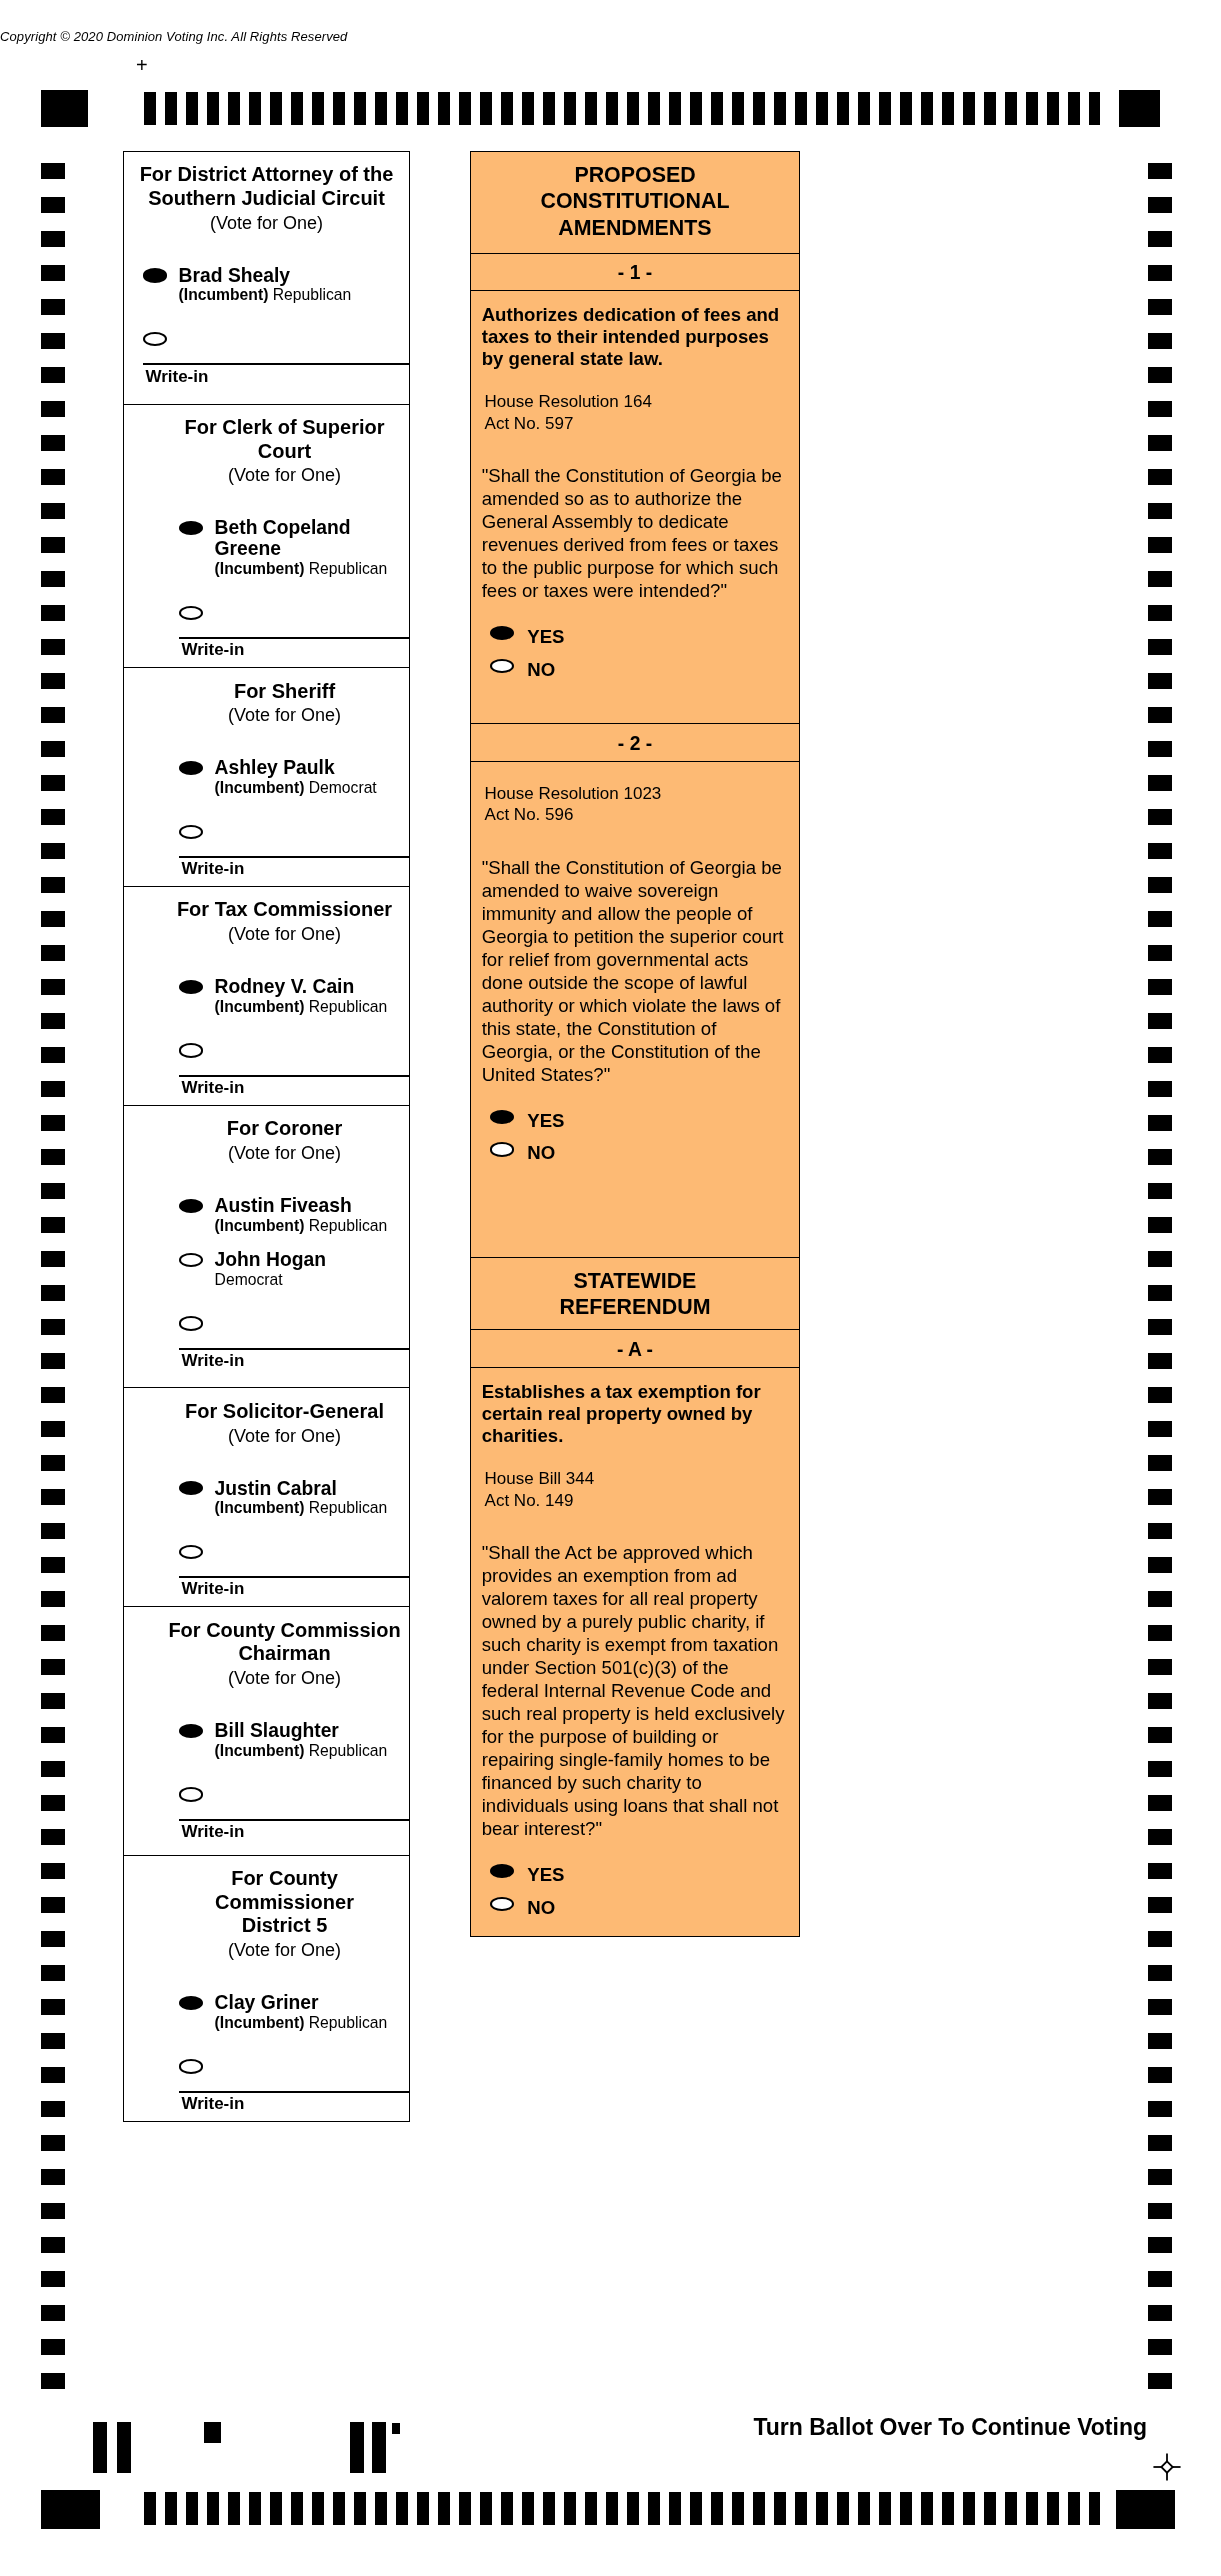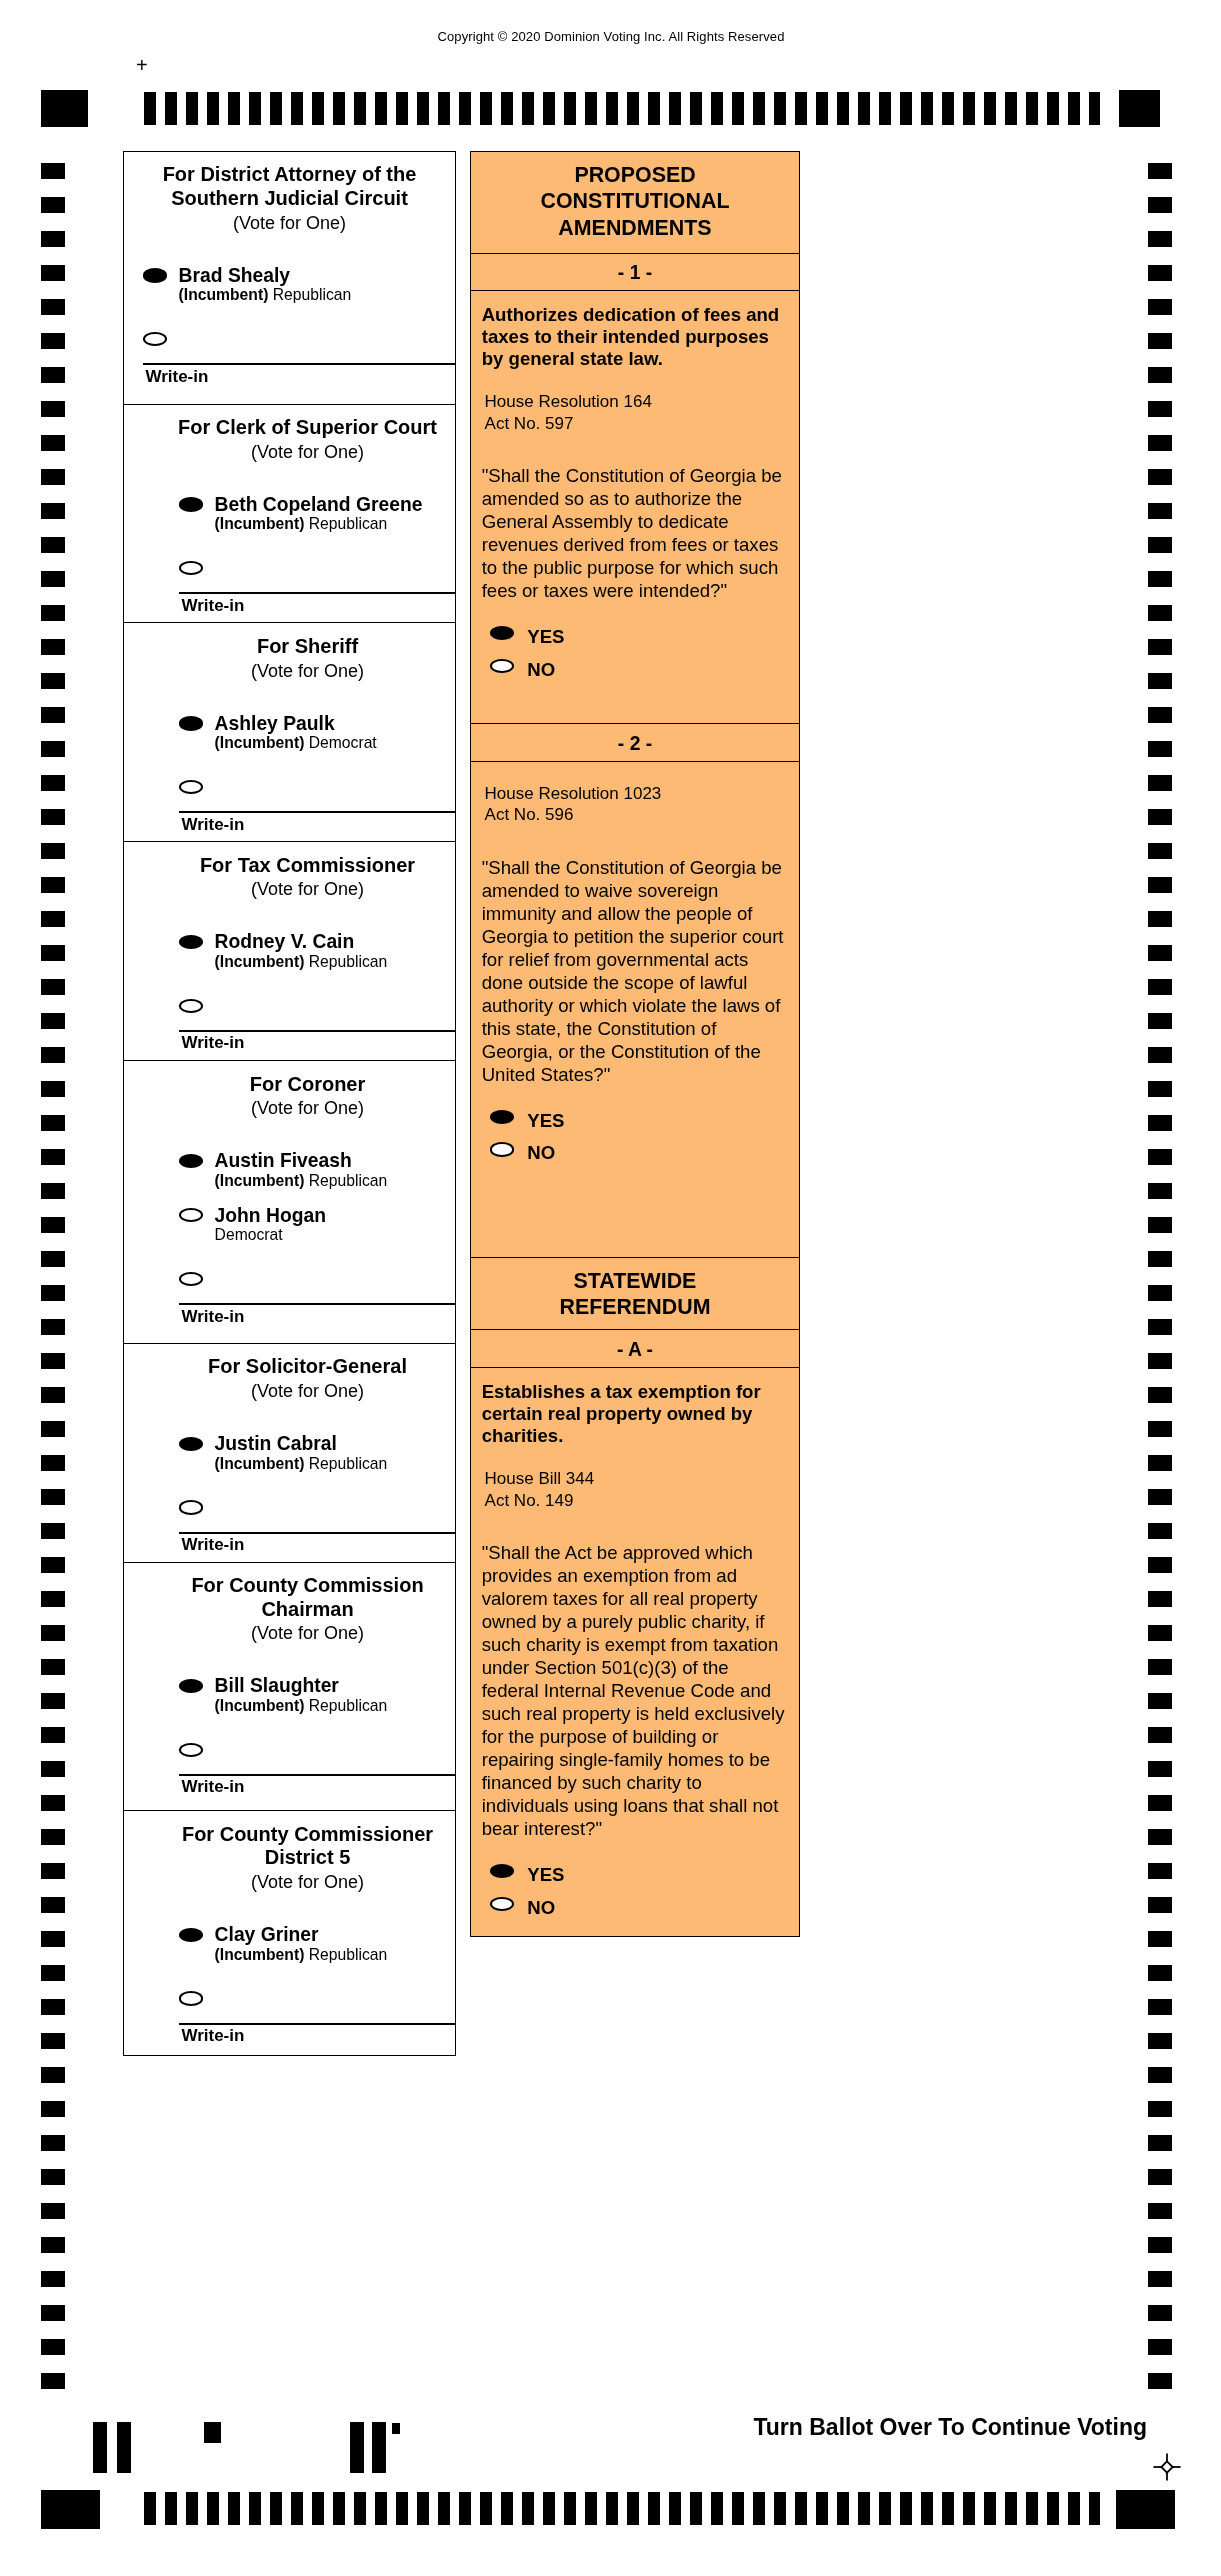"Copyright © 2020 Dominion Voting" .copyright { font-style: none -> italic; text-align: center -> left }
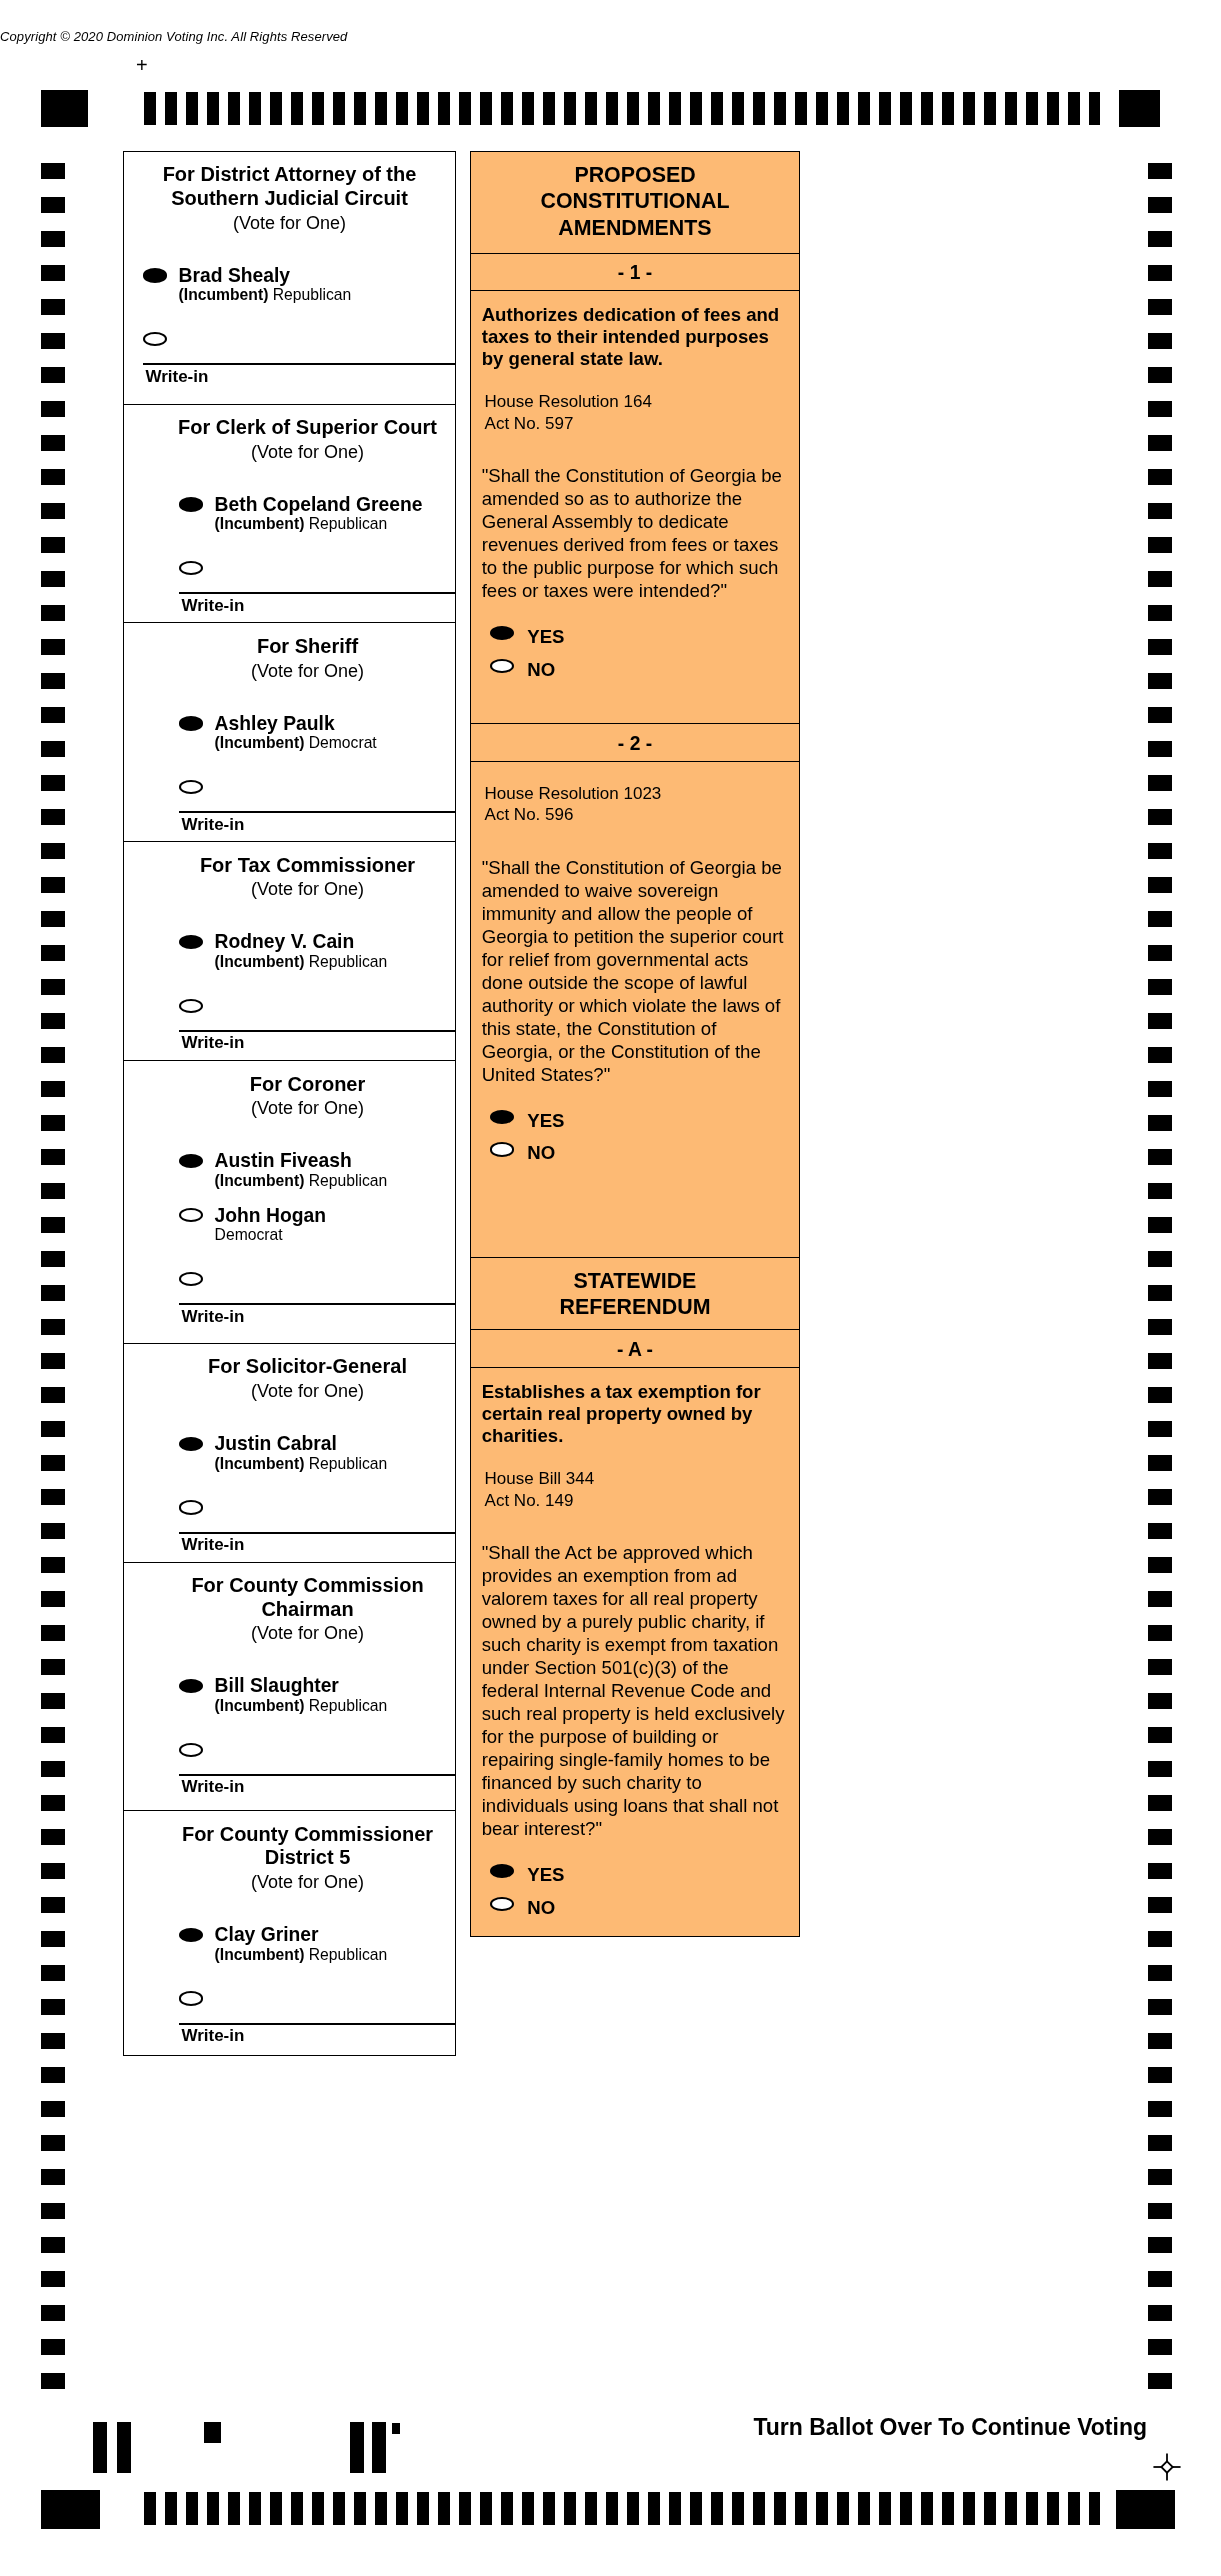"For District Attorney of the" .col-left { width: 333px -> 287px }
